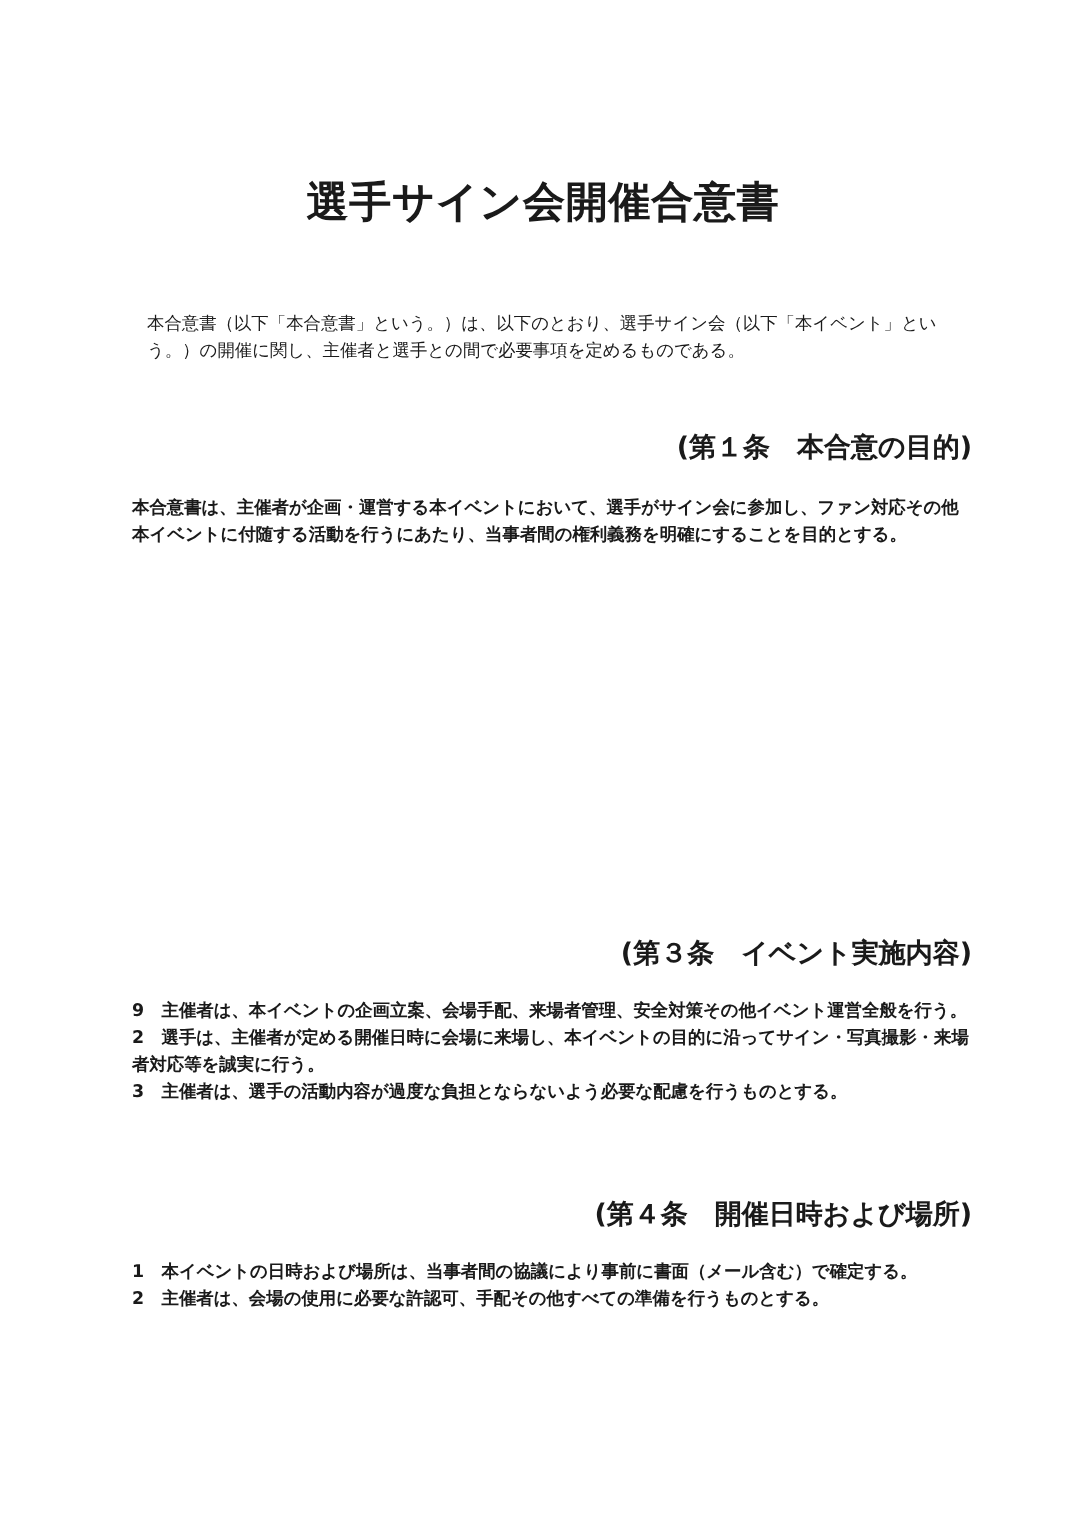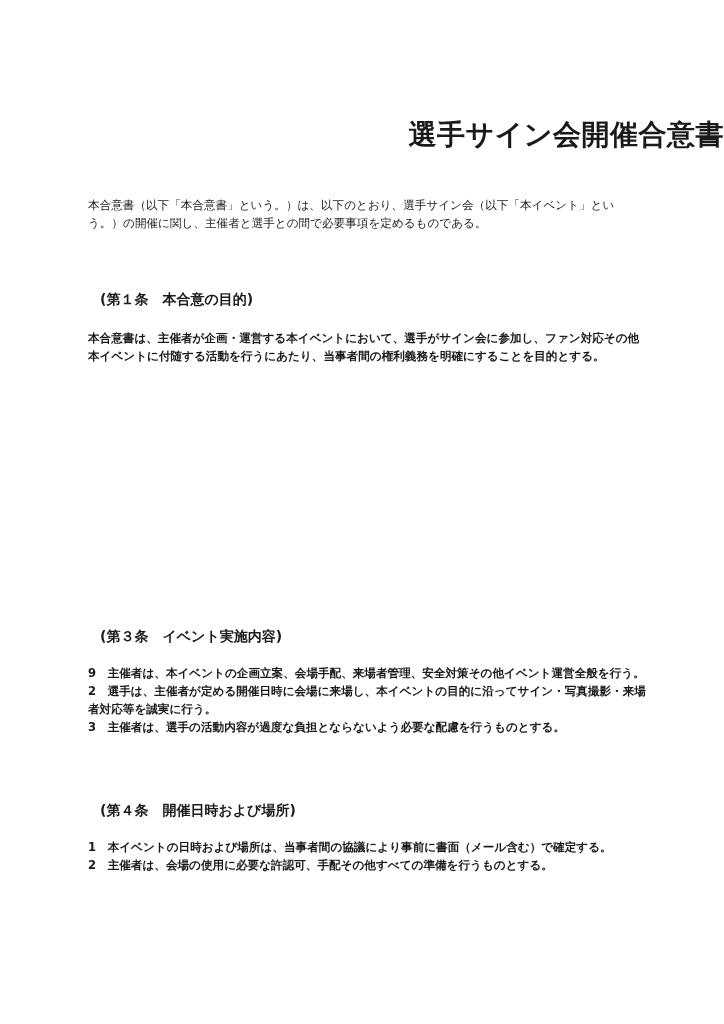"選手サイン会開催合意書" .title { text-align: right -> center }
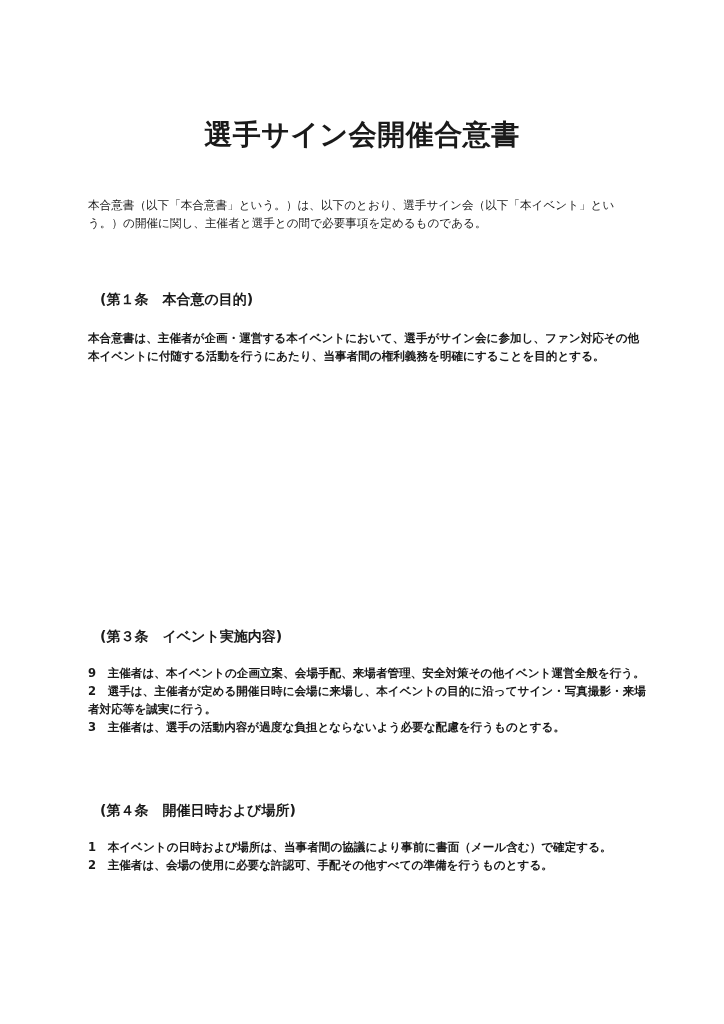"本合意書（以下「本合意書」という。）は、以下のとおり、選手サイン会（以下「本イベ" .intro { margin: 0 -> 10px }
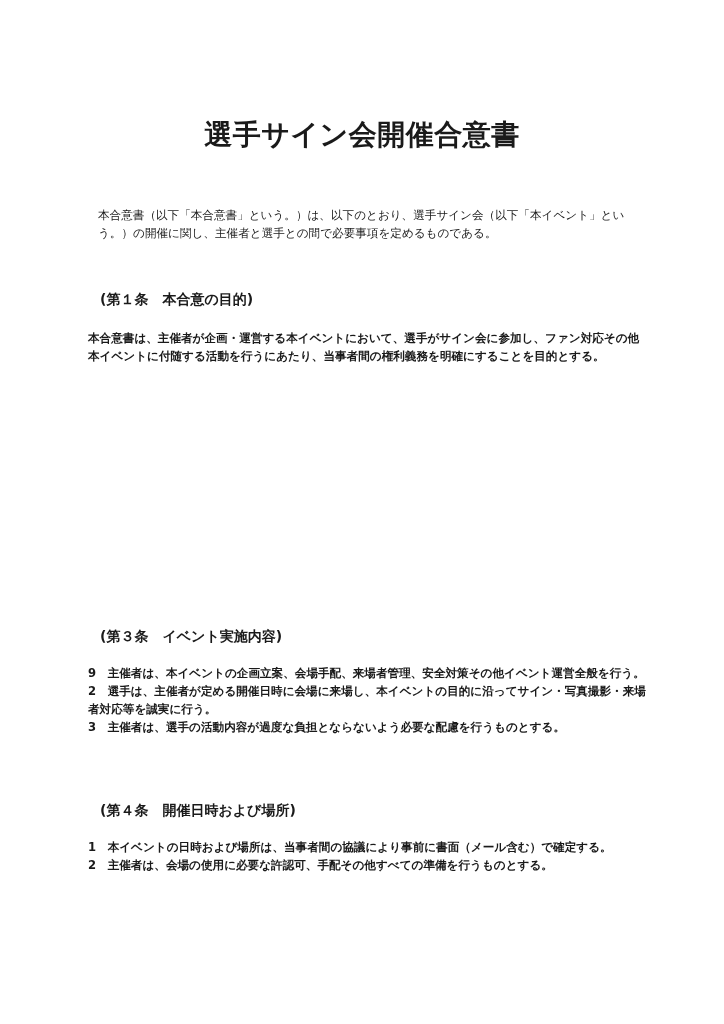"(第１条 本合意の目的)" .heading { font-size: 14px -> 18px; text-align: none -> right }
